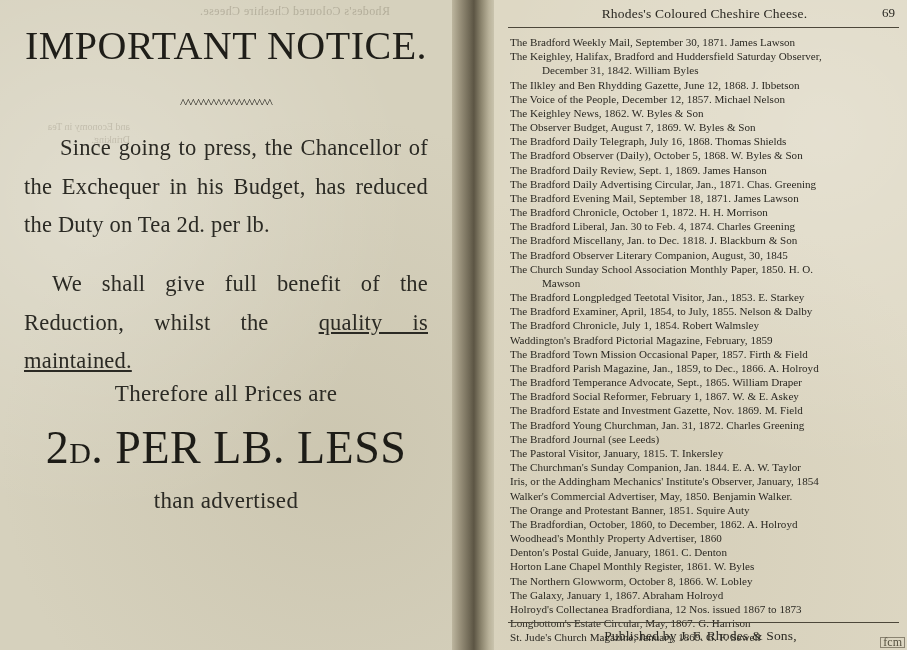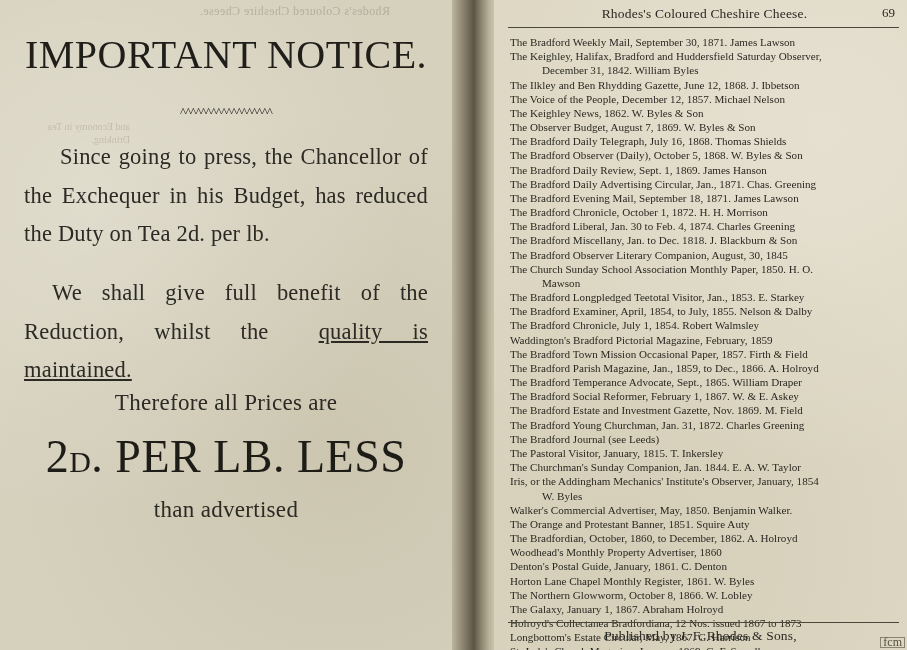"IMPORTANT NOTICE." .notice { padding: 9px 14px -> 0 14px }
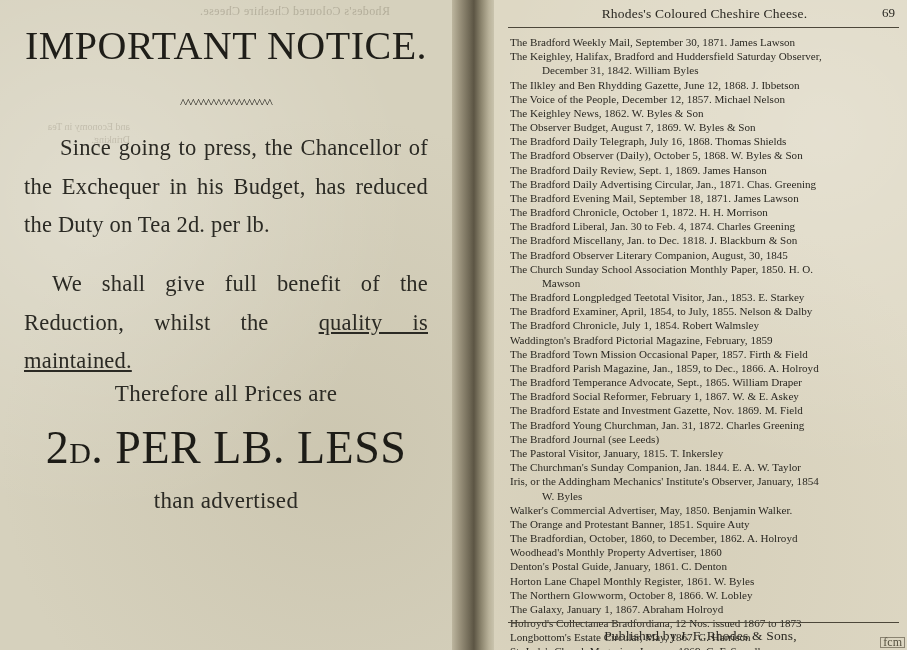"W. Byles" span.cont { html: <span>W. Byles</span> -> none }
